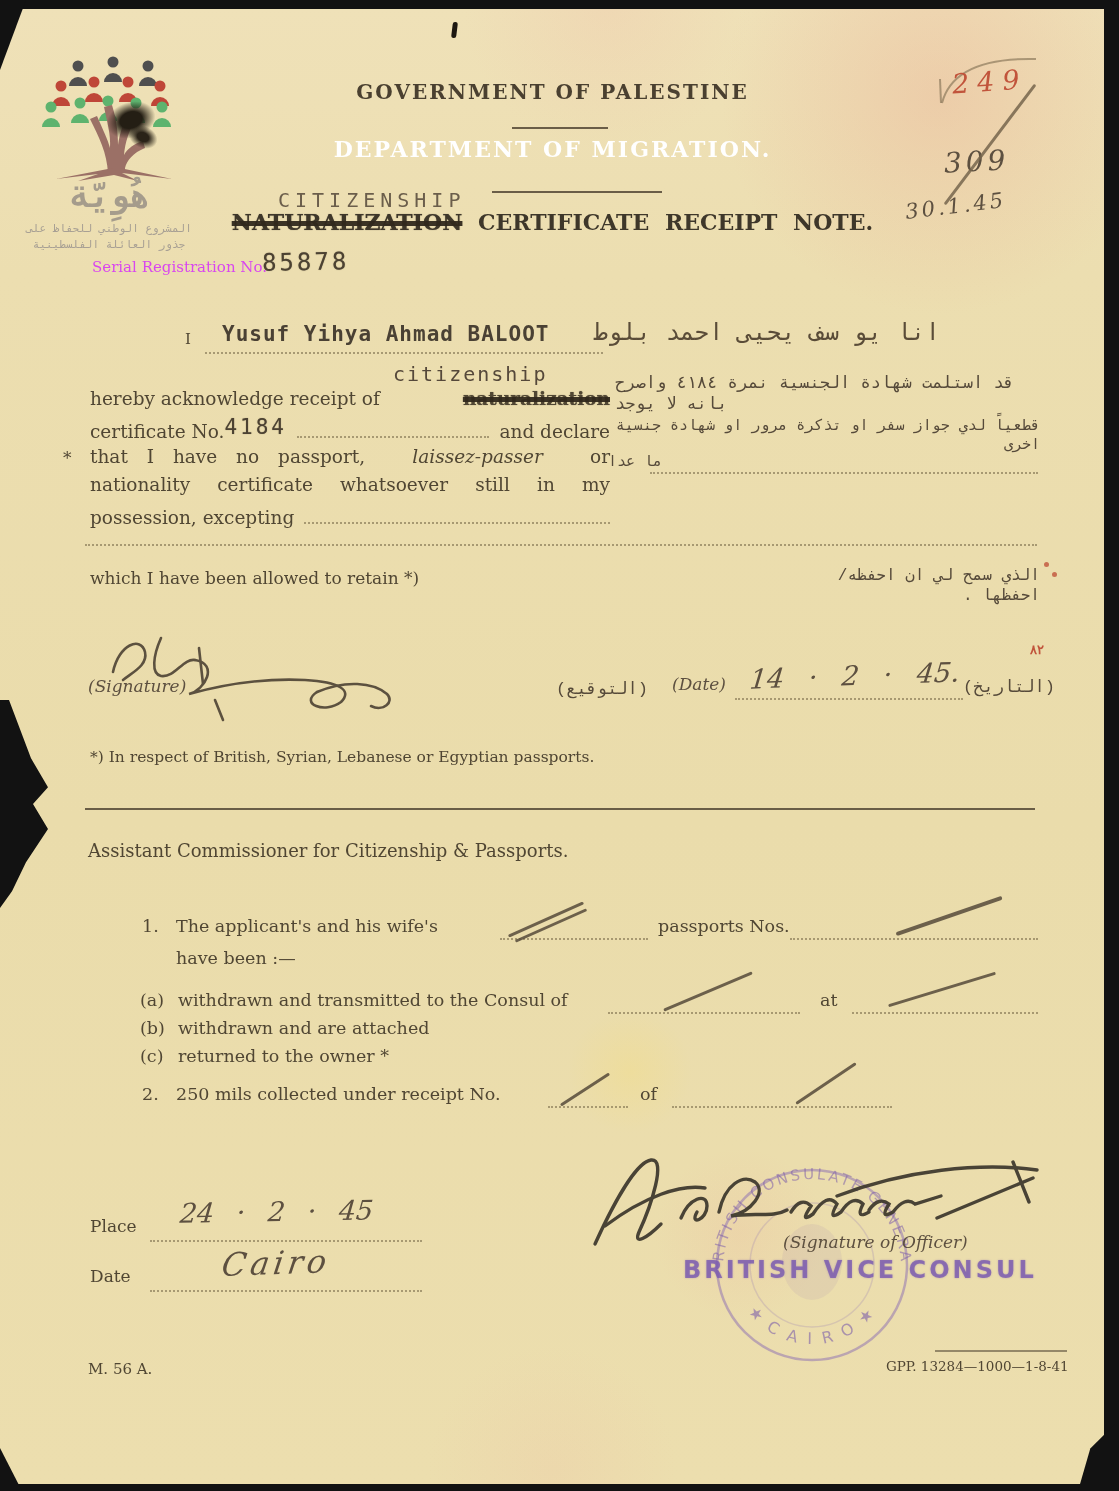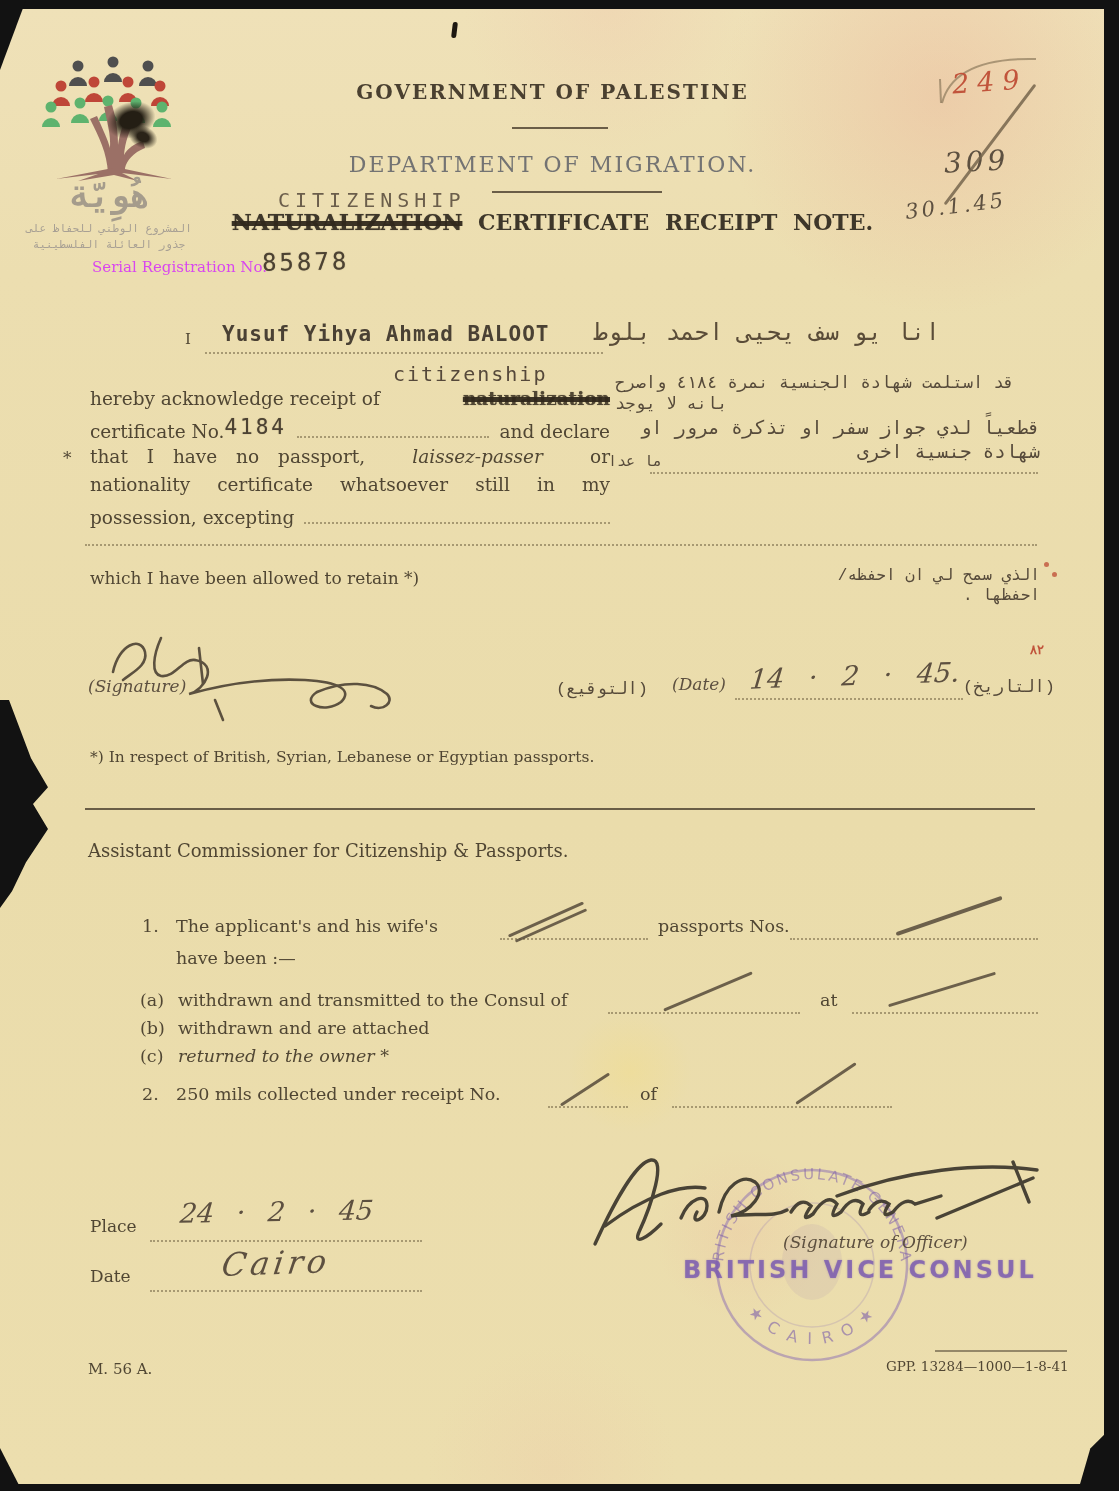"DEPARTMENT OF MIGRATION." div.abs { color: #737373 -> #ffffff; font-weight: 400 -> 700; top: 152px -> 136px }
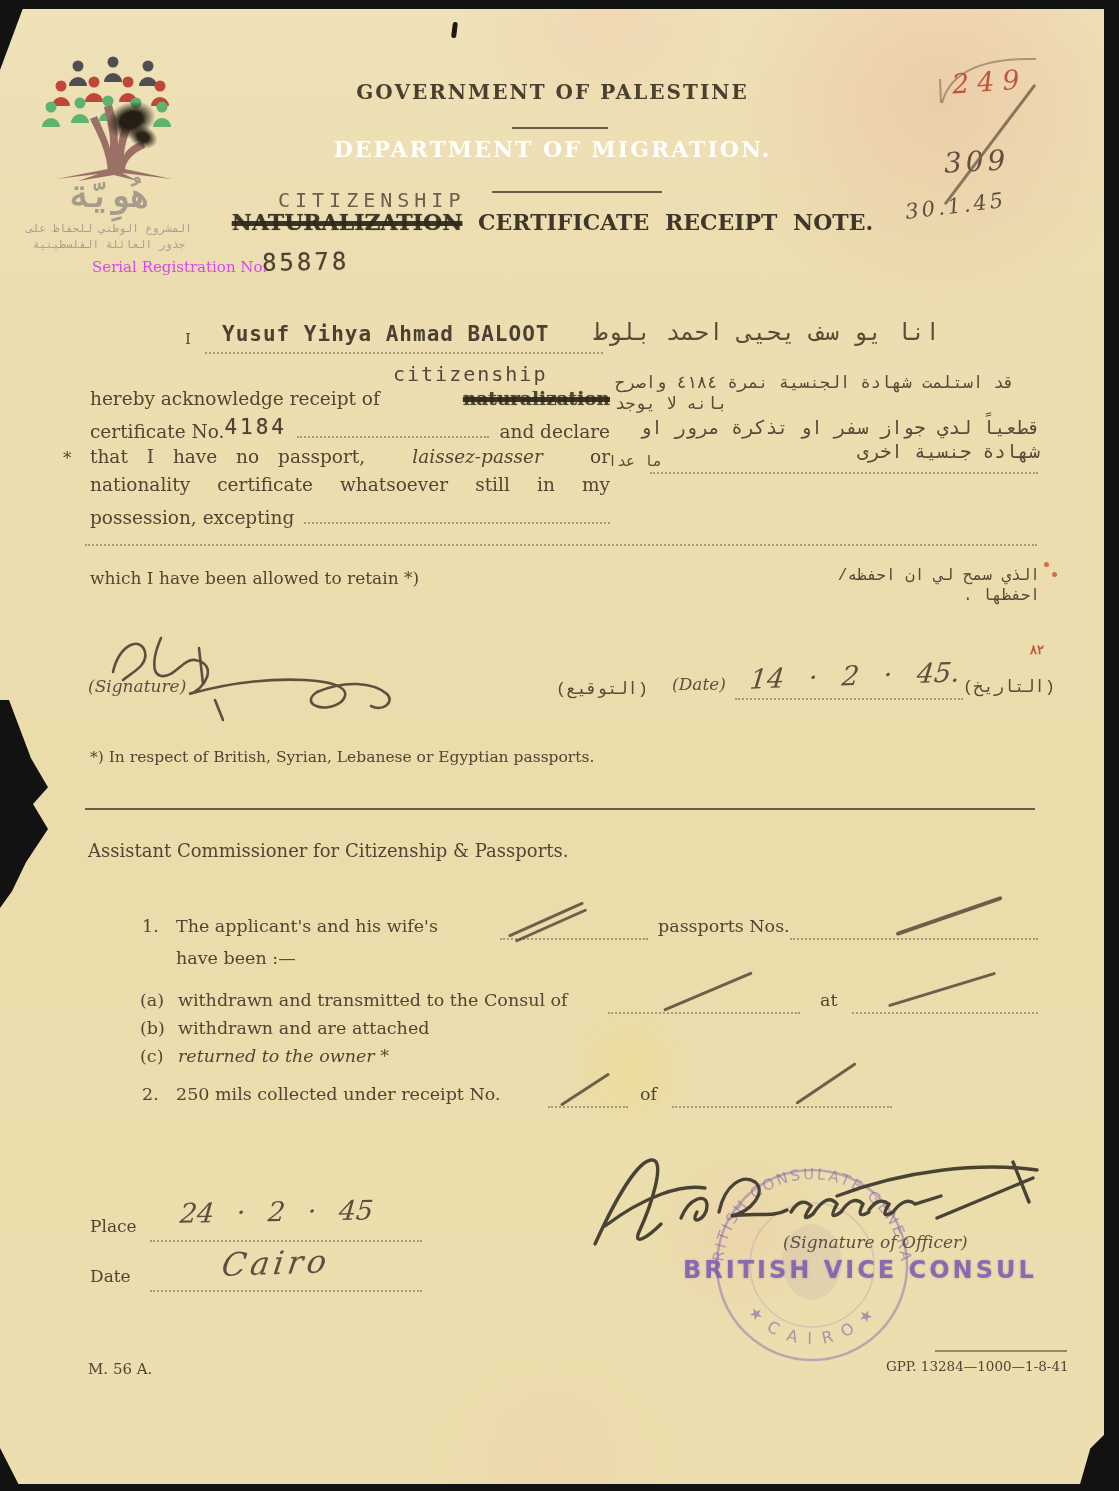"قطعياً لدي جواز سفر او" div.abs { font-size: 19px -> 15px }
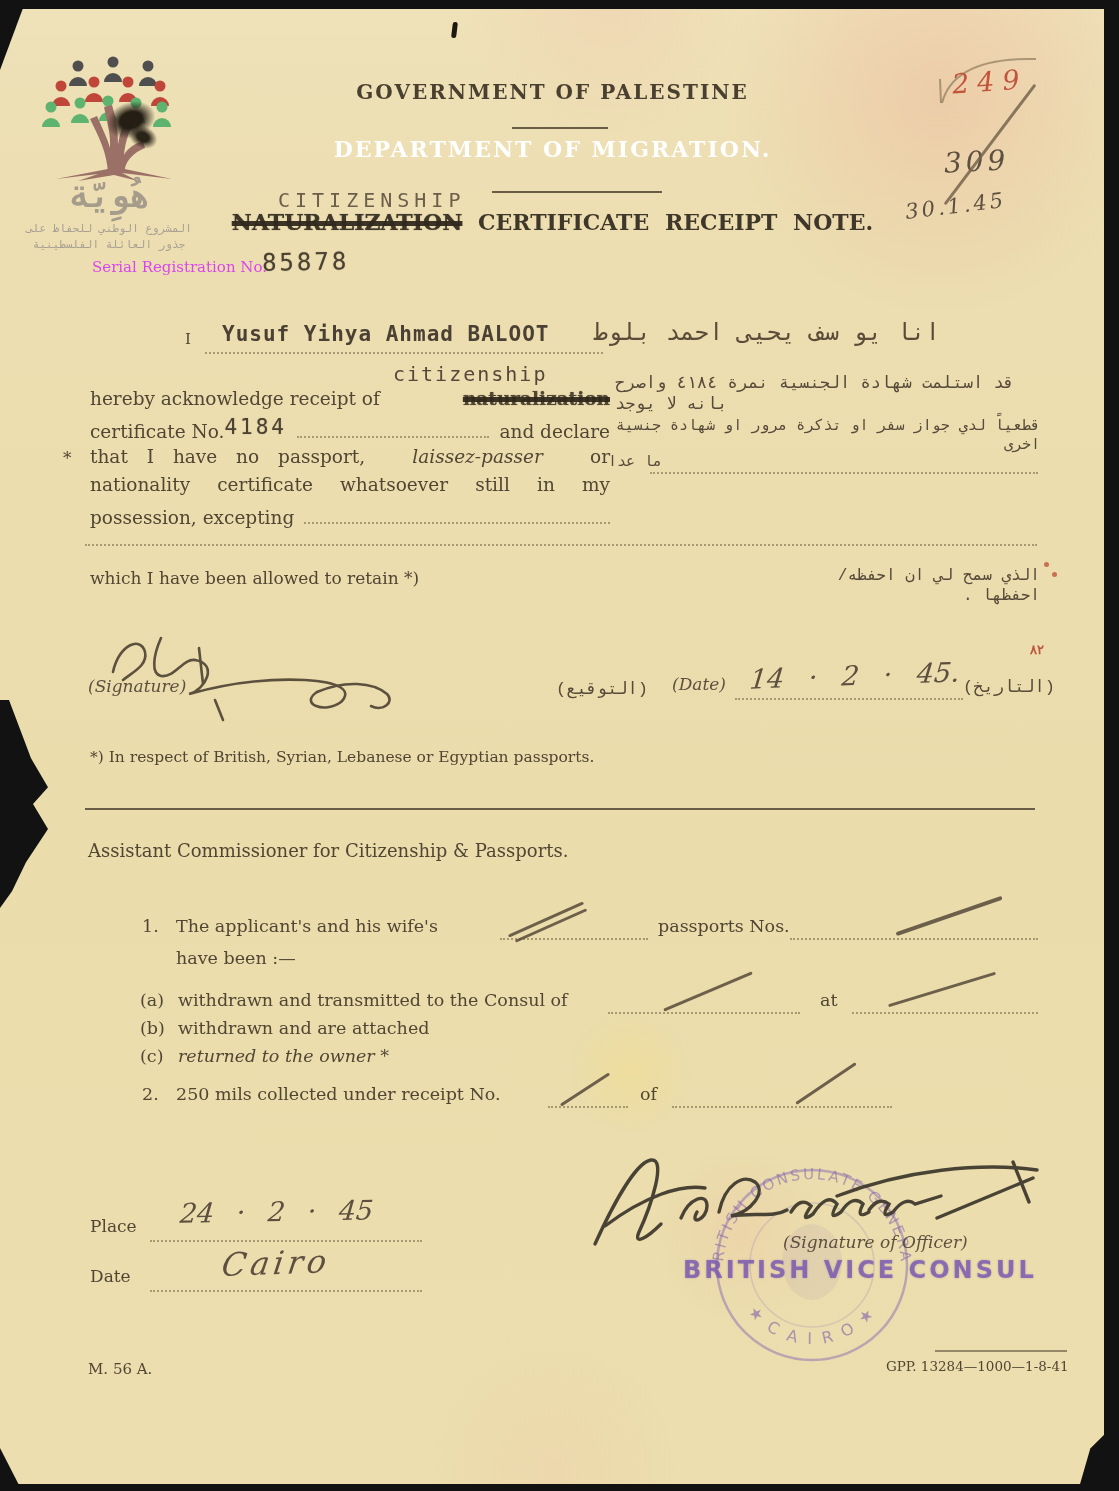"returned to the owner *" div.abs { font-style: italic -> none }
